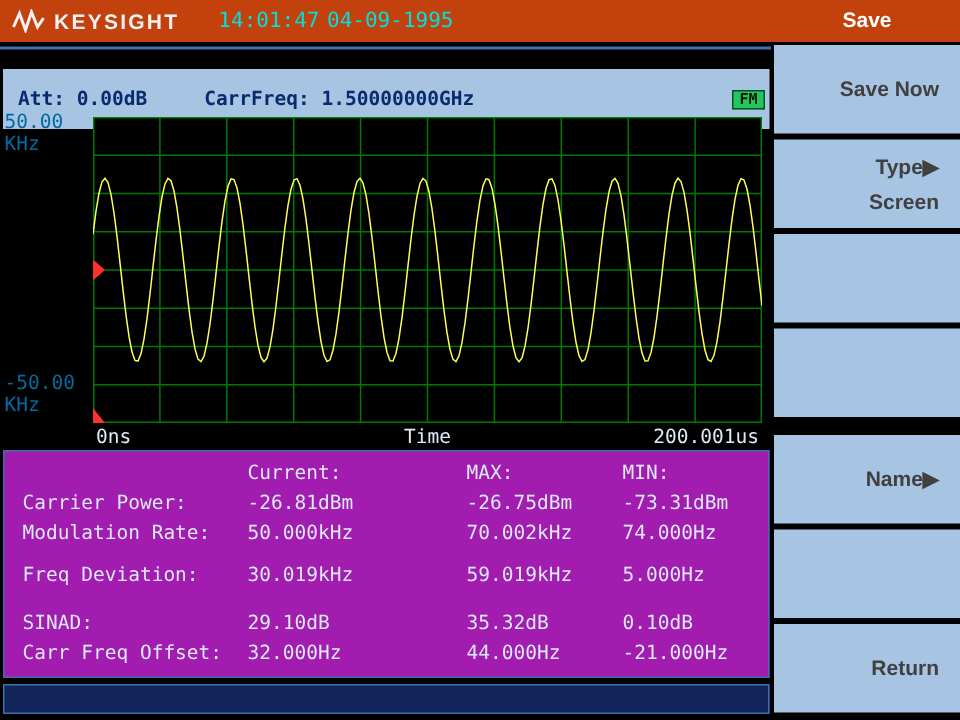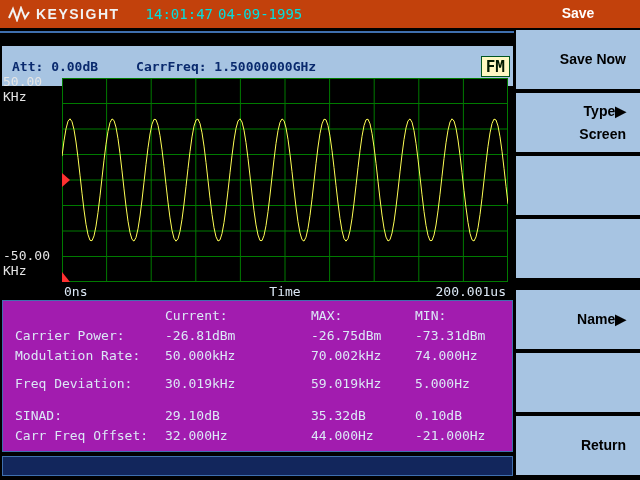"FM" .badge { background: #fef9c3 -> #22c55e; font-size: 16px -> 10px }
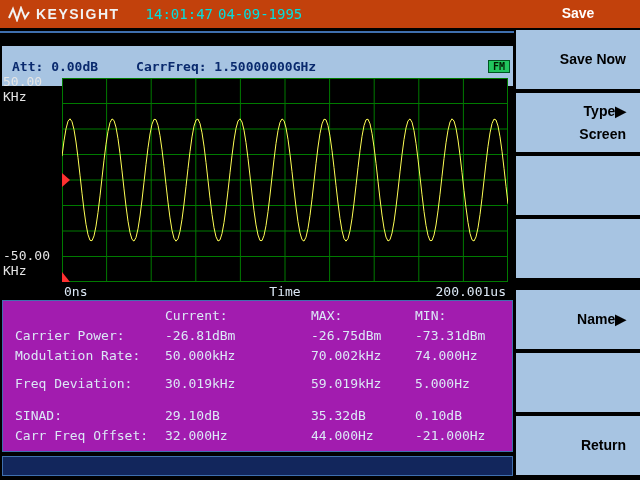"Save Now" .softkey { color: #000000 -> #404040 }
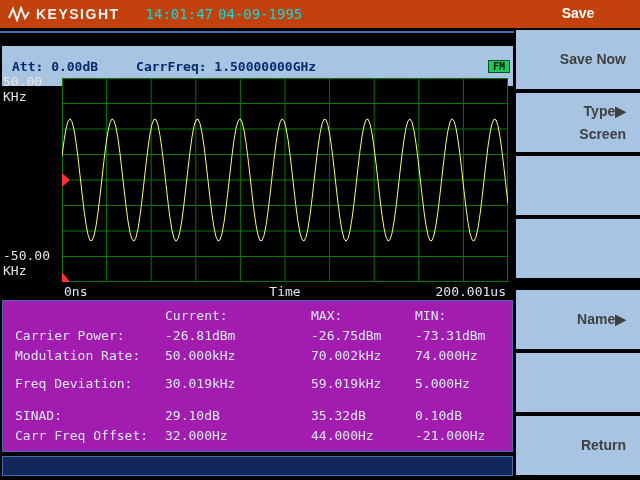"50.00" .ylab { color: #e5e5e5 -> #0369a1 }
